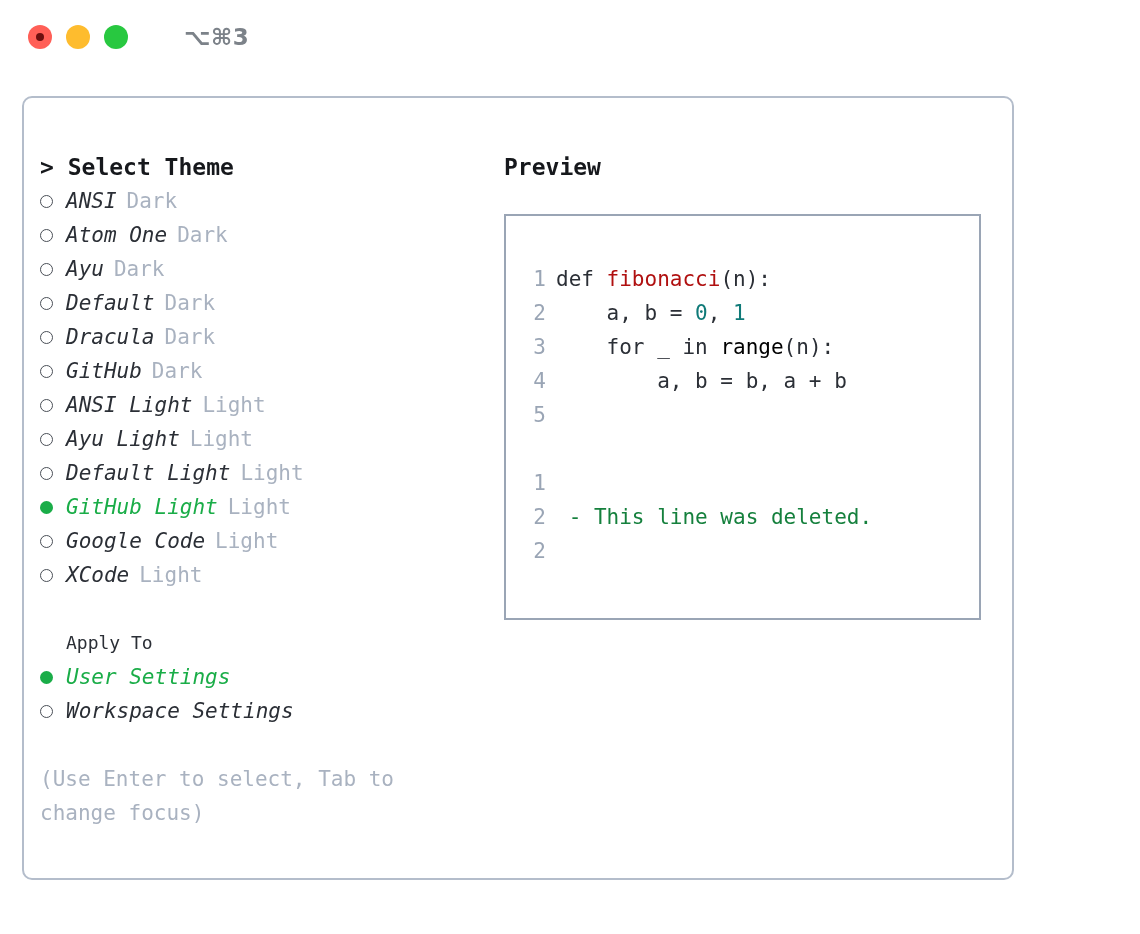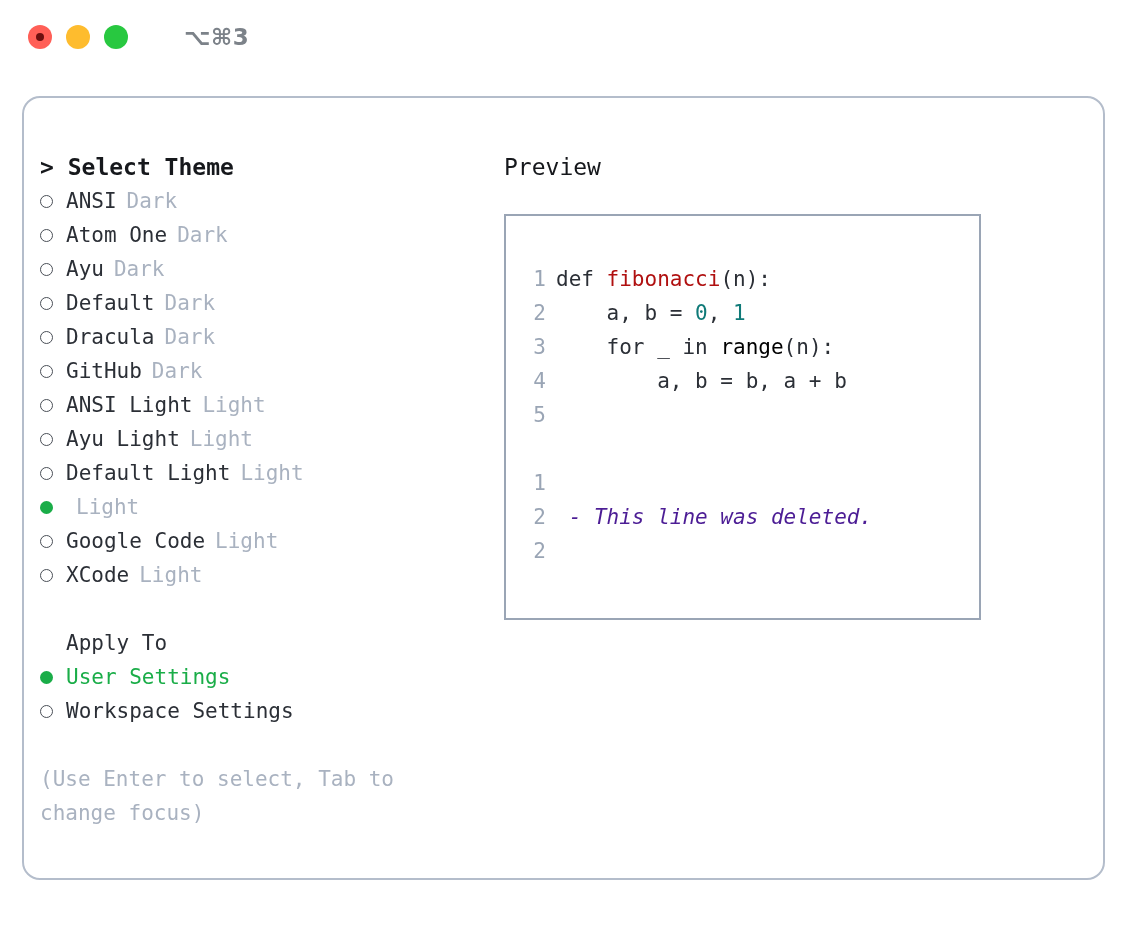"> Select Theme" .panel { border-radius: 18px -> 10px; width: 1083px -> 992px }
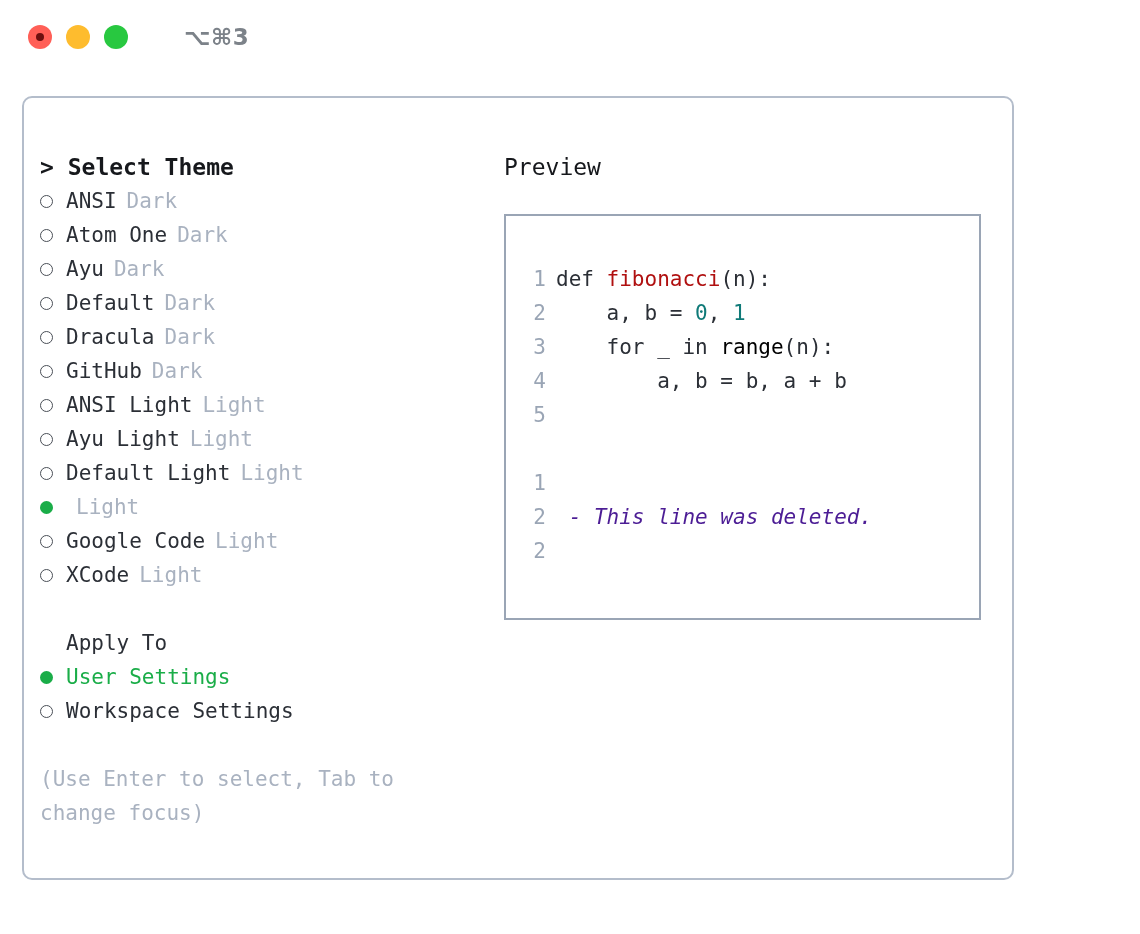"Preview" .preview-head { font-weight: 400 -> 700 }
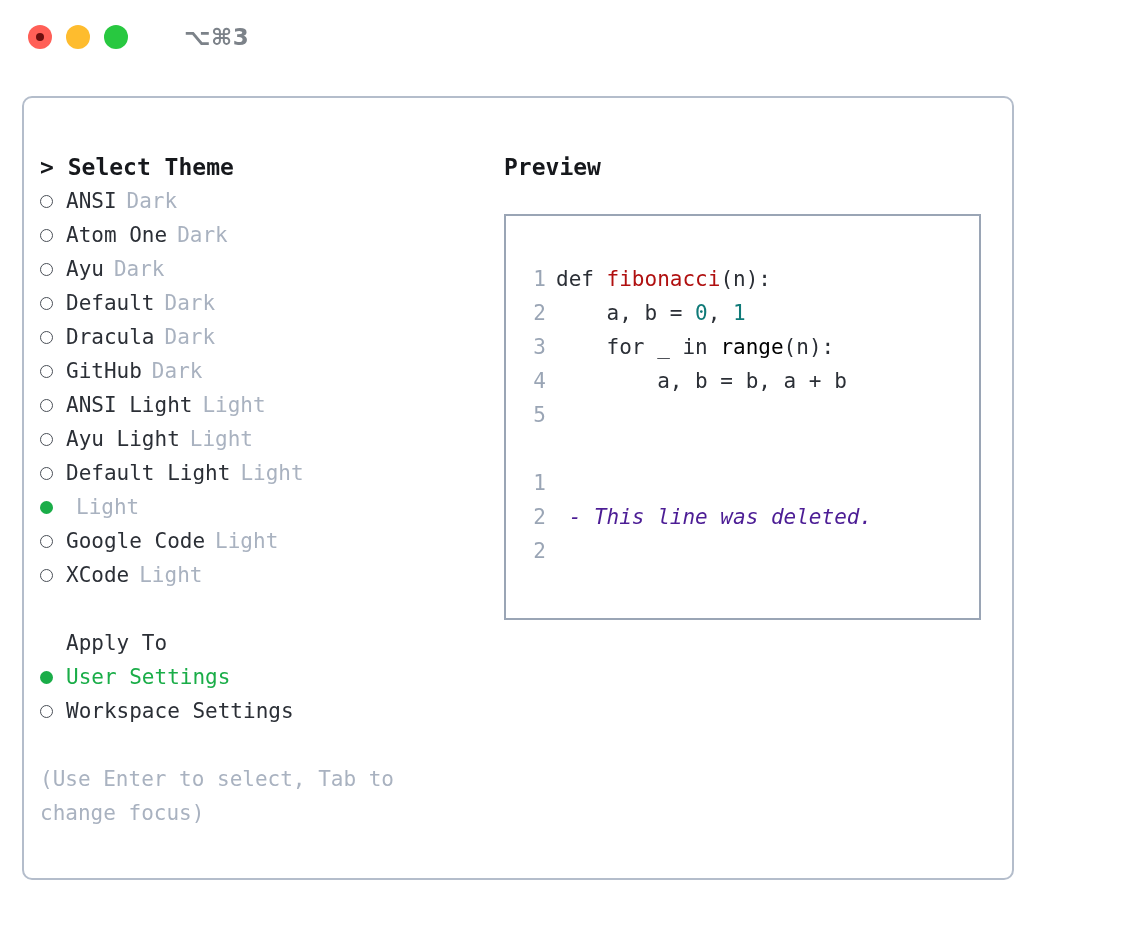"ANSI" .opt-name { font-style: none -> italic }
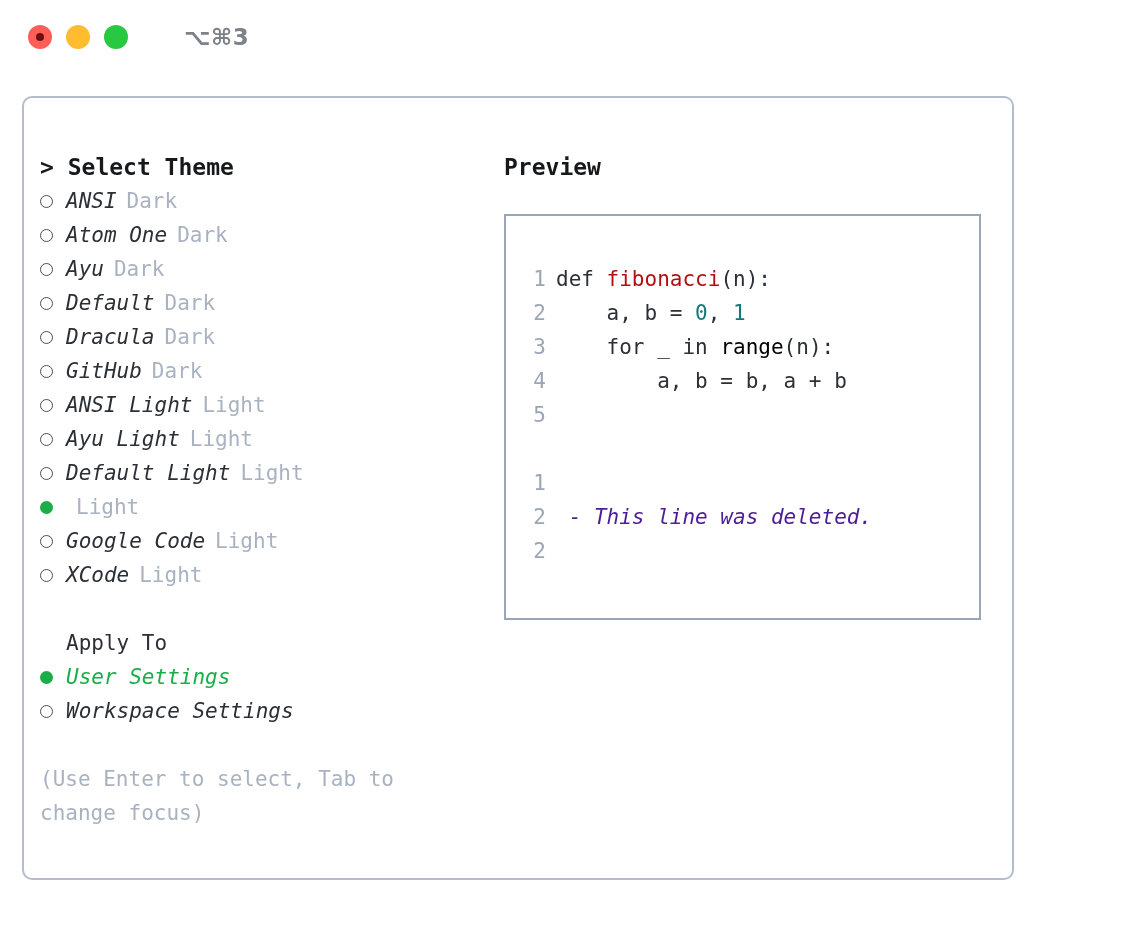"GitHub Light" span.opt-name { html: none -> <span>GitHub Light</span> }
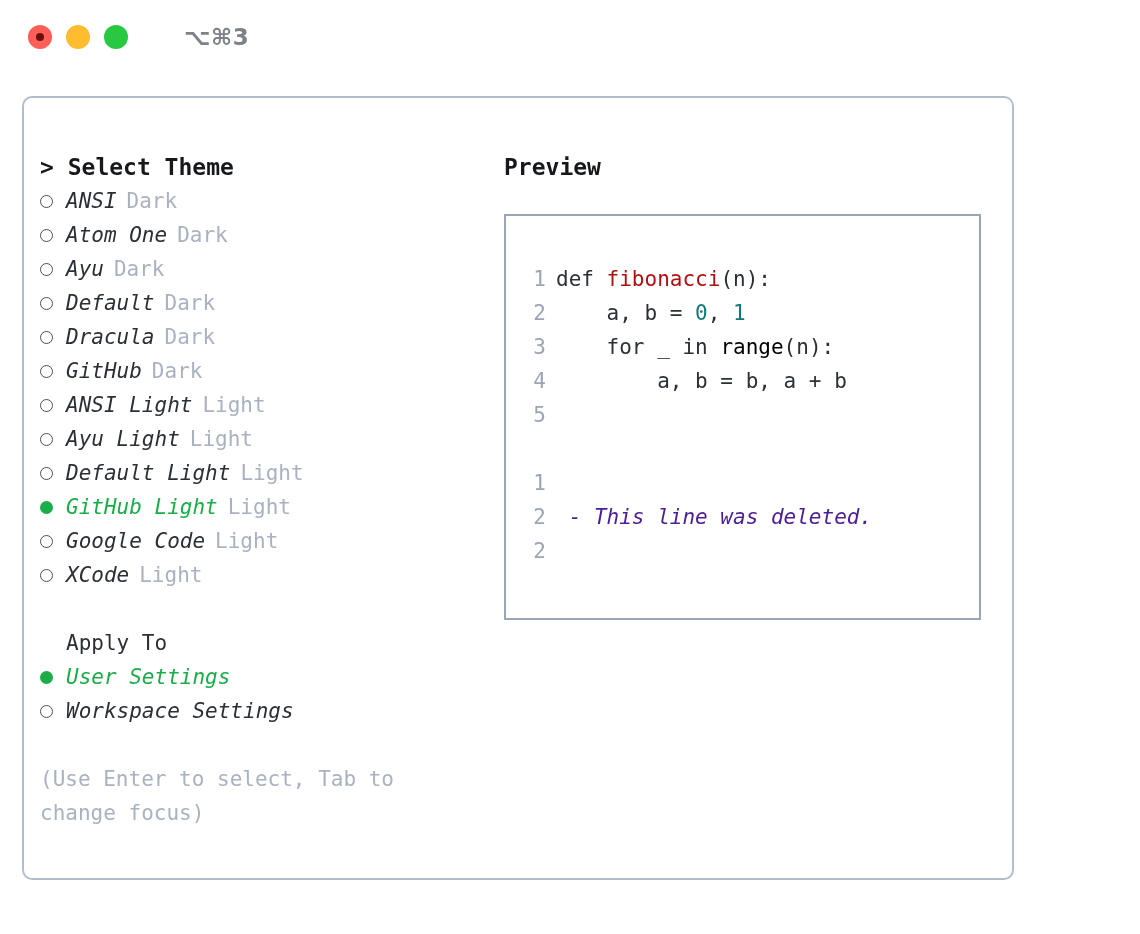"- This line was deleted." .diff-del { color: #4c1d95 -> #15803d; font-style: italic -> none }
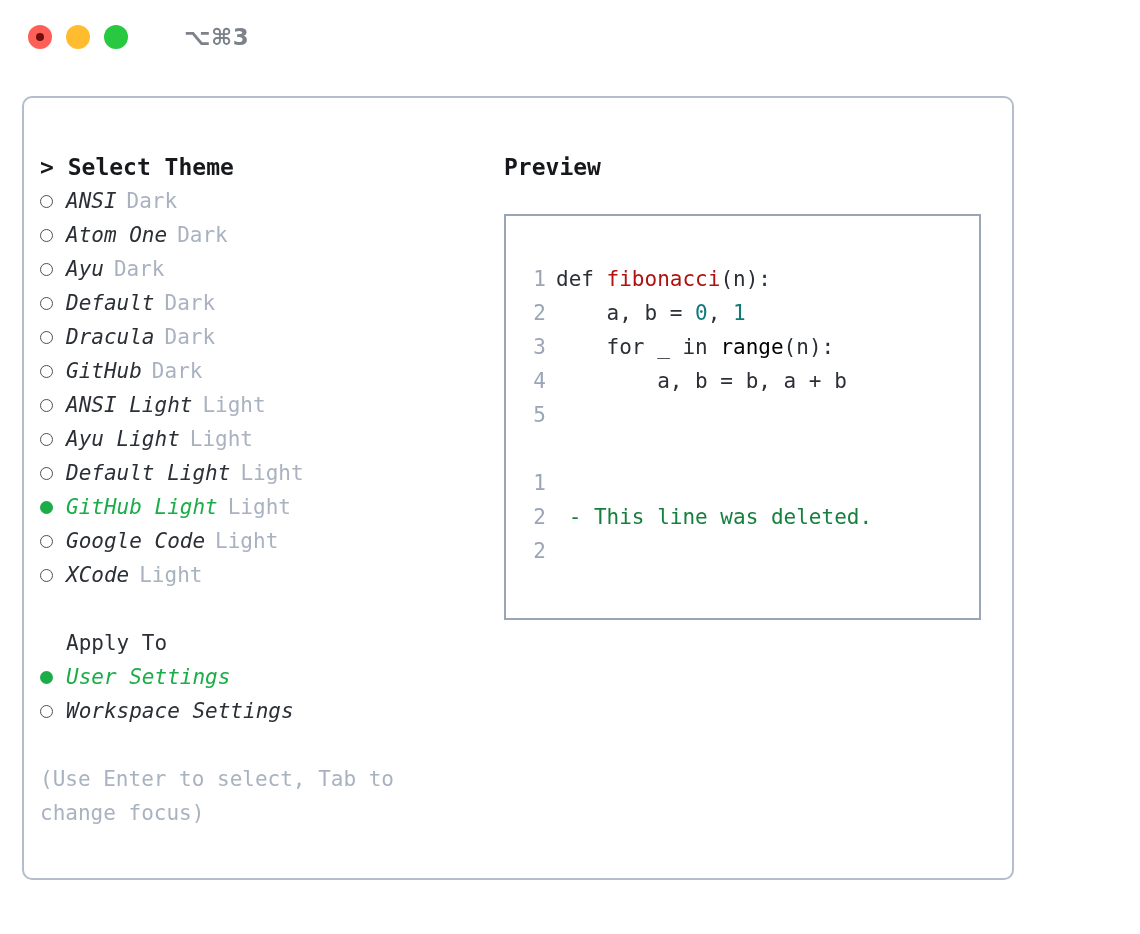"Apply To" .apply-head { font-size: 21px -> 18px }
